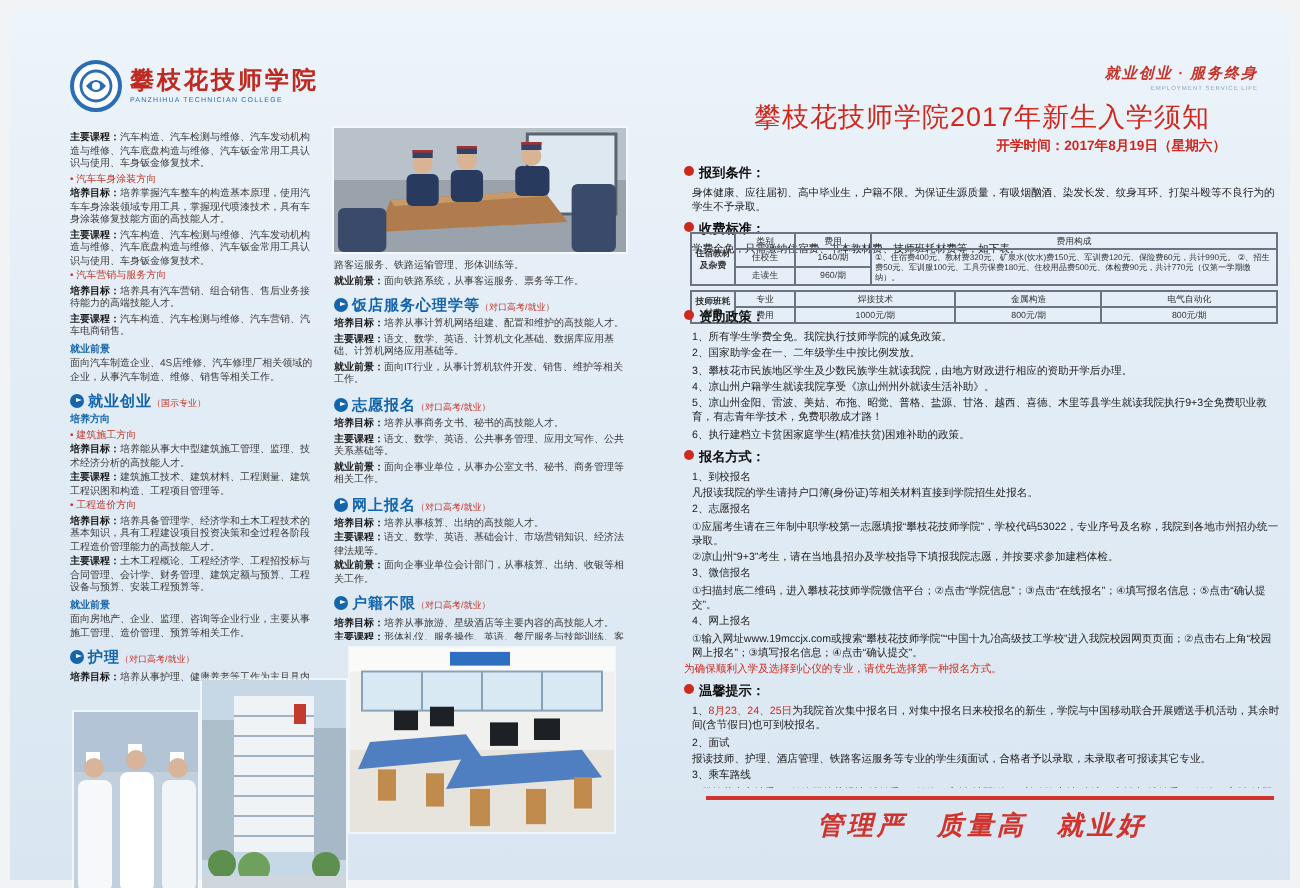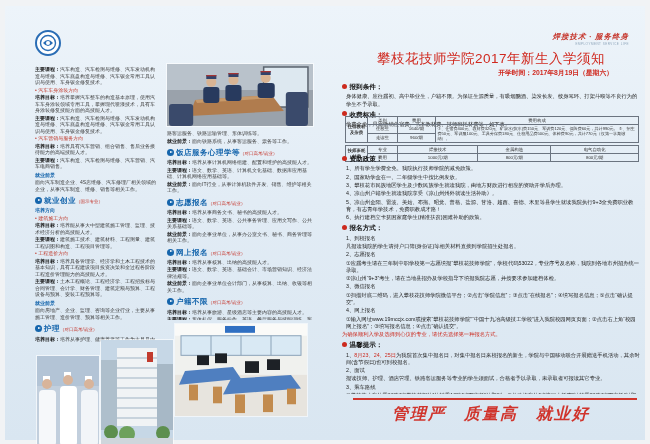"攀枝花技师学院" div { html: none -> <div> <div>攀枝花技师学院</div> <div>PANZHIHUA TECHNICIAN COLLEGE</div> </div> }
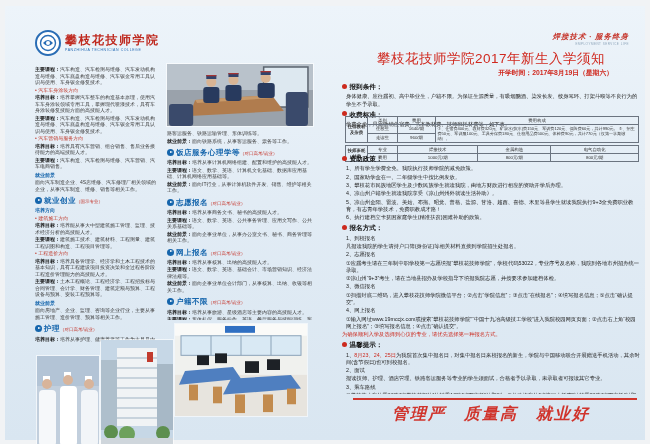"焊接技术 · 服务终身" div.tagline-cn { text: 焊接技术 -> 就业创业 }
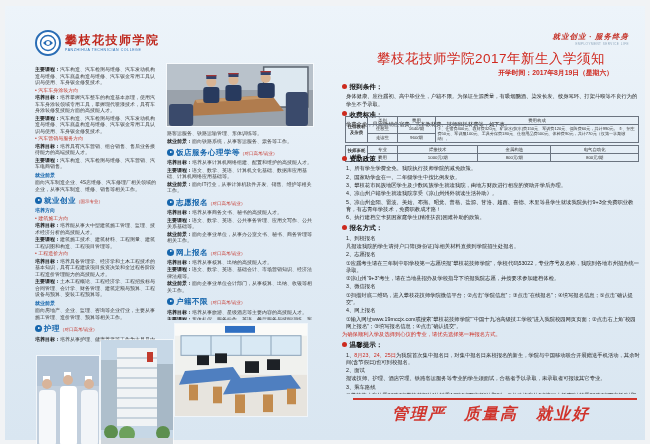"管理严 质量高 就业好" .slogan { font-size: 16px -> 13px }
